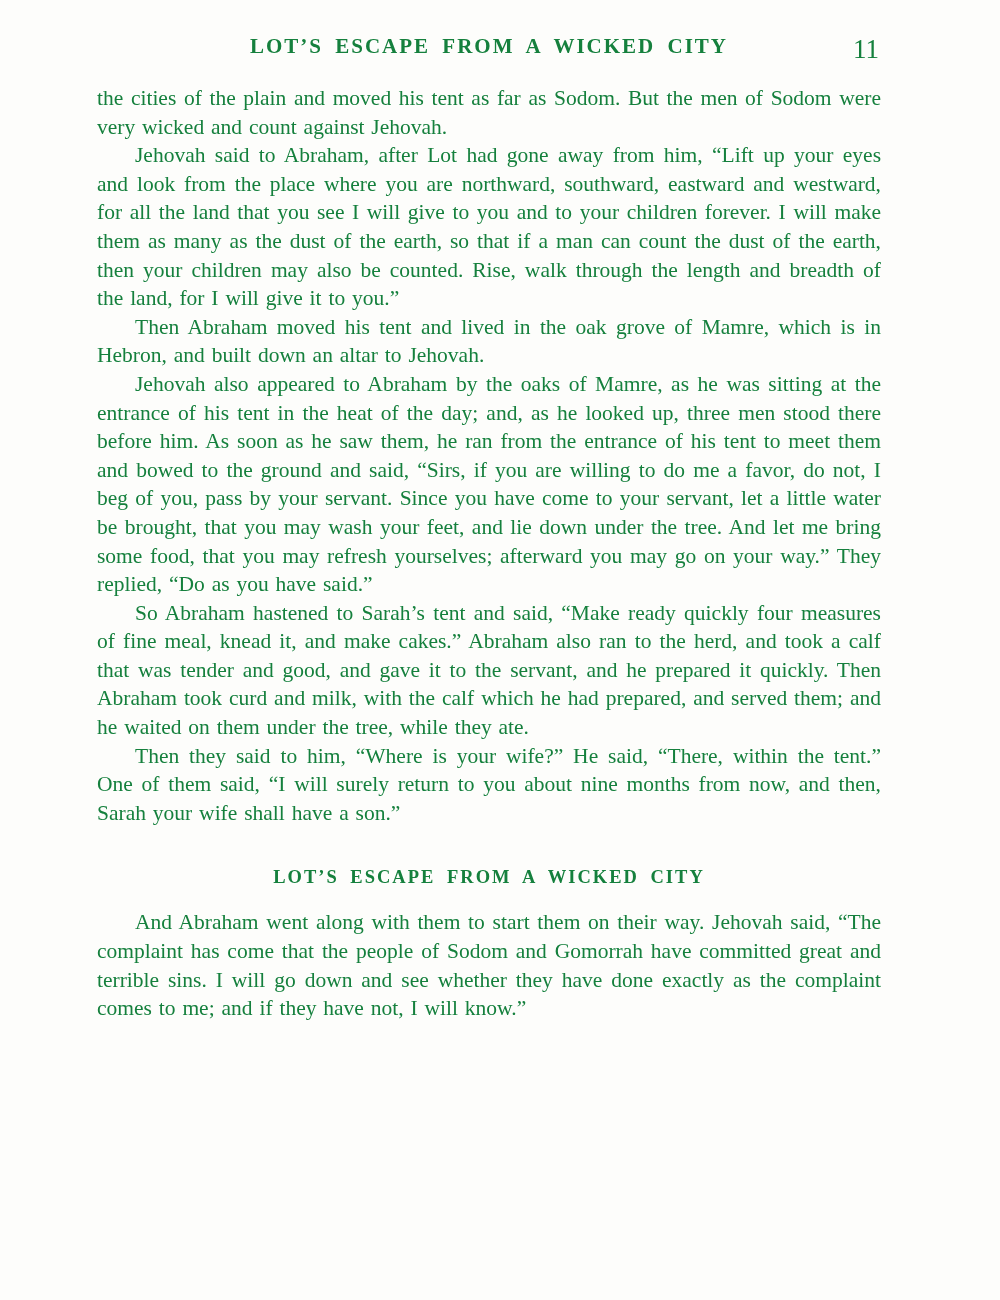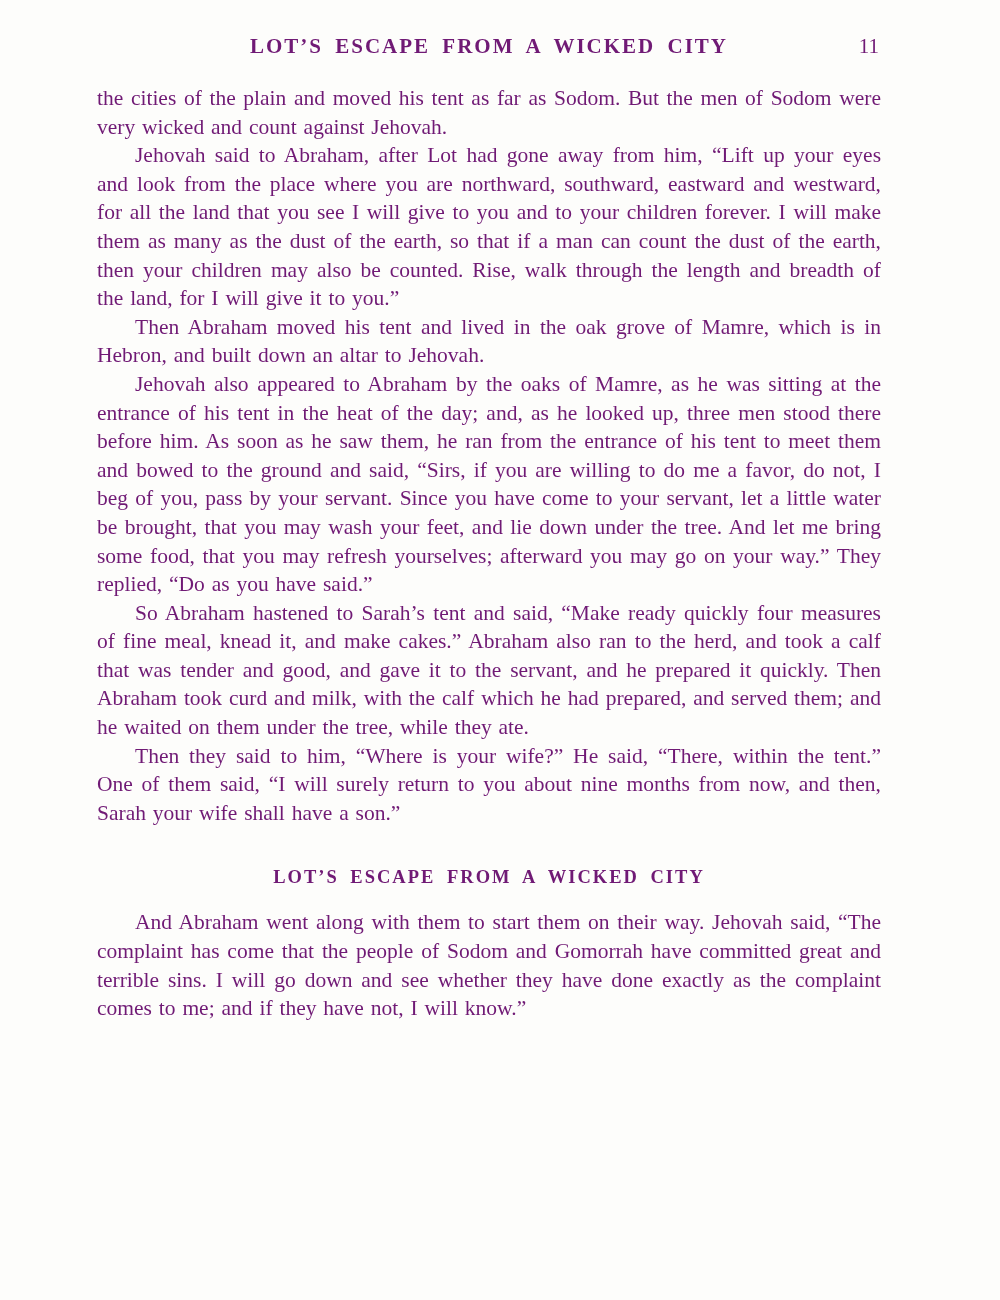"LOT’S ESCAPE FROM A WICKED" .page { color: #701a75 -> #15803d }
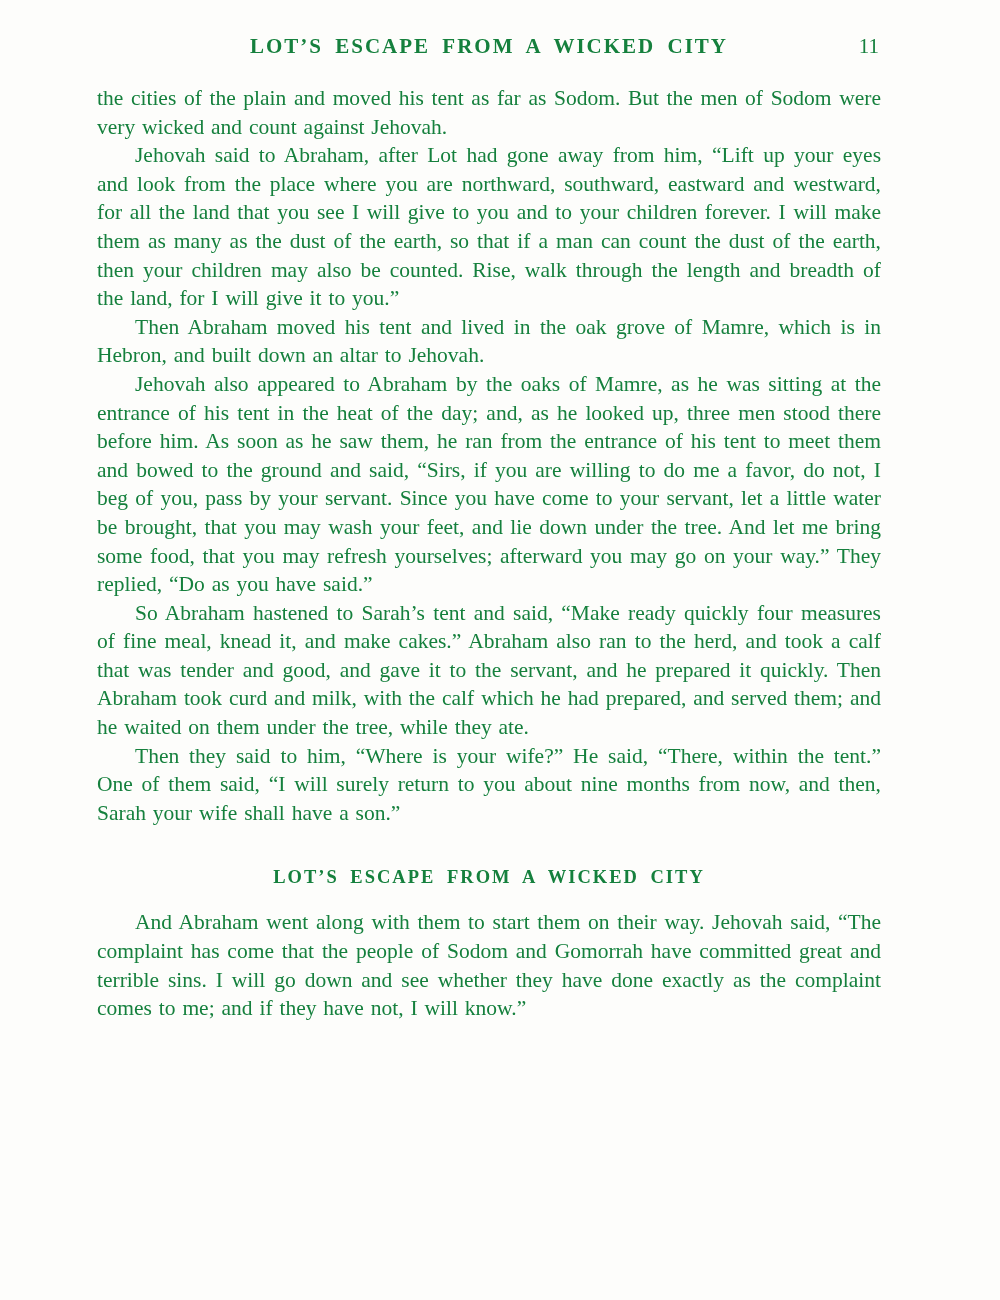"11" .page-number { font-size: 21px -> 27px }
